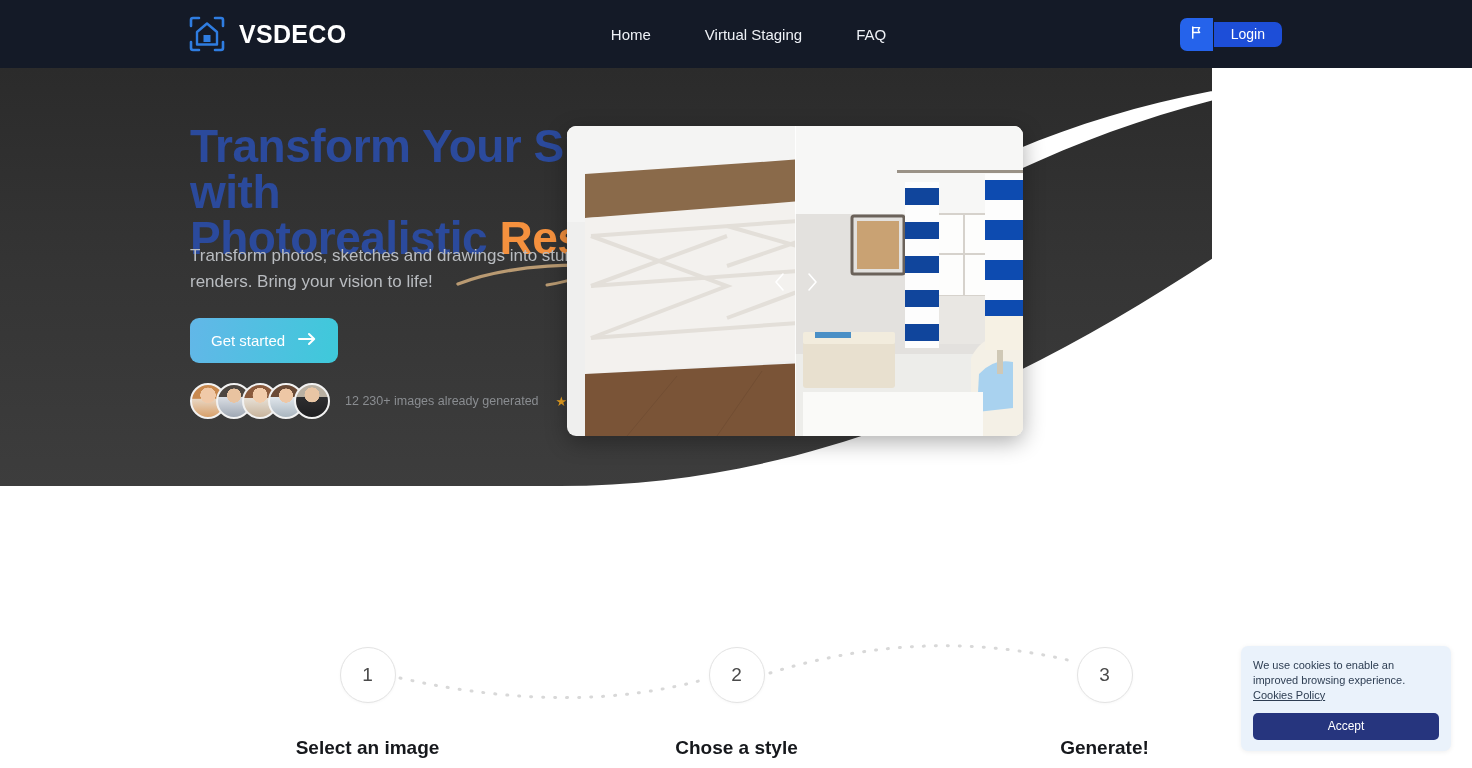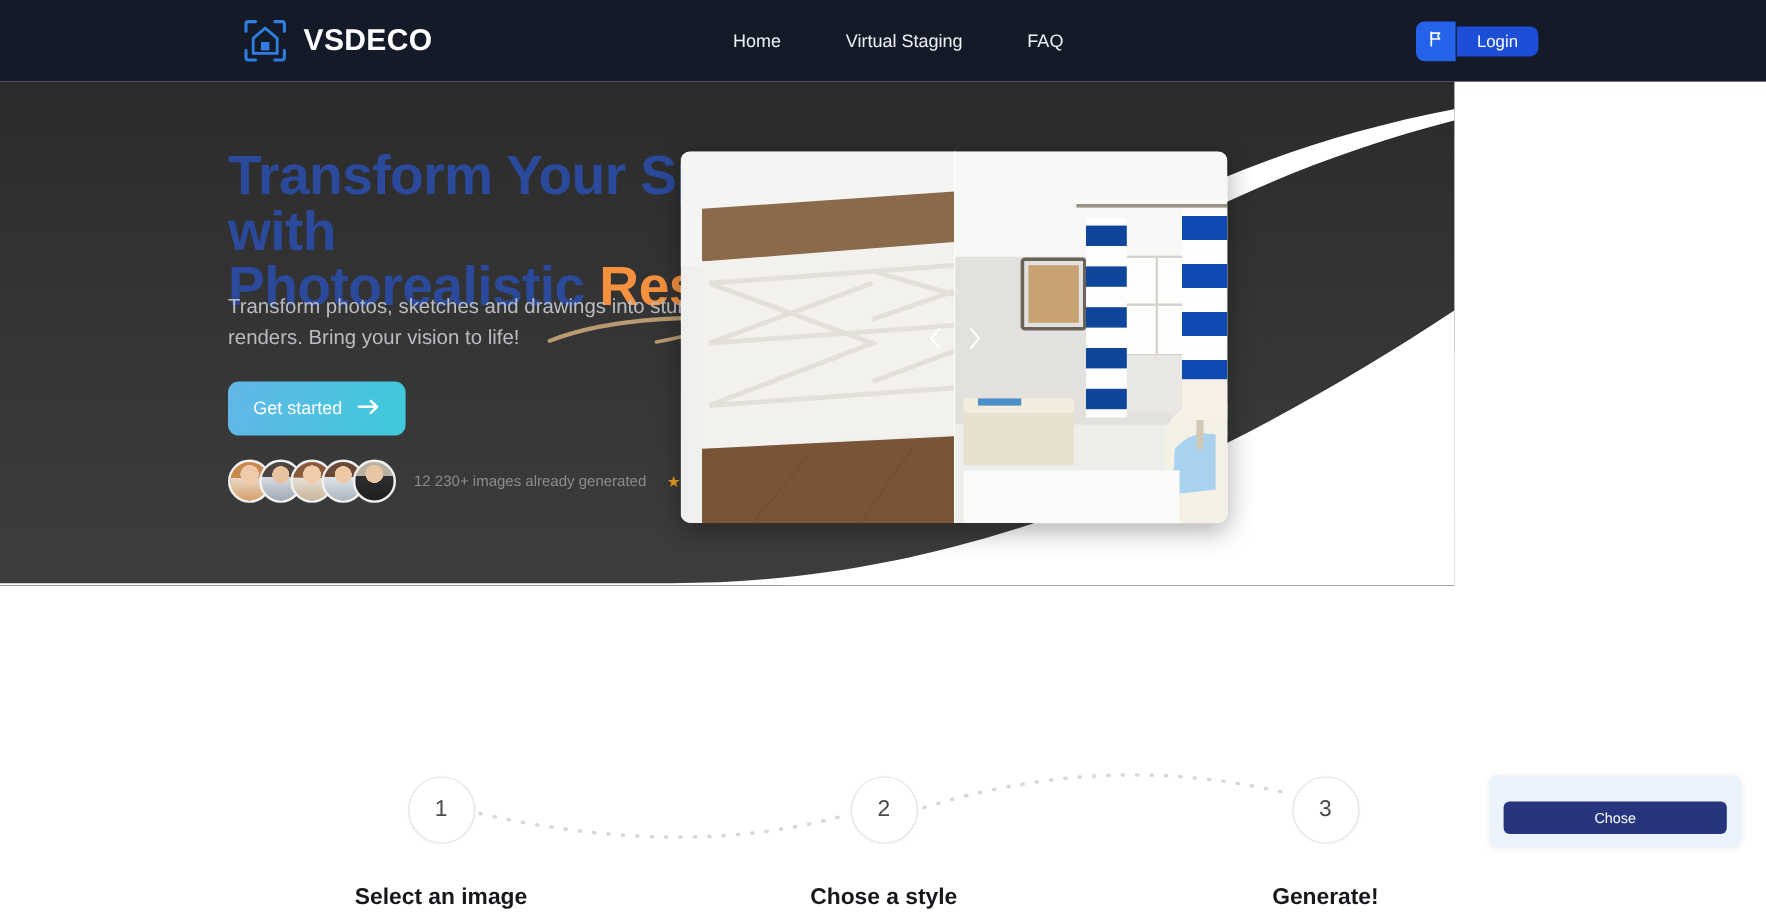"VSDECO" .brand { left: 202px -> 188px }
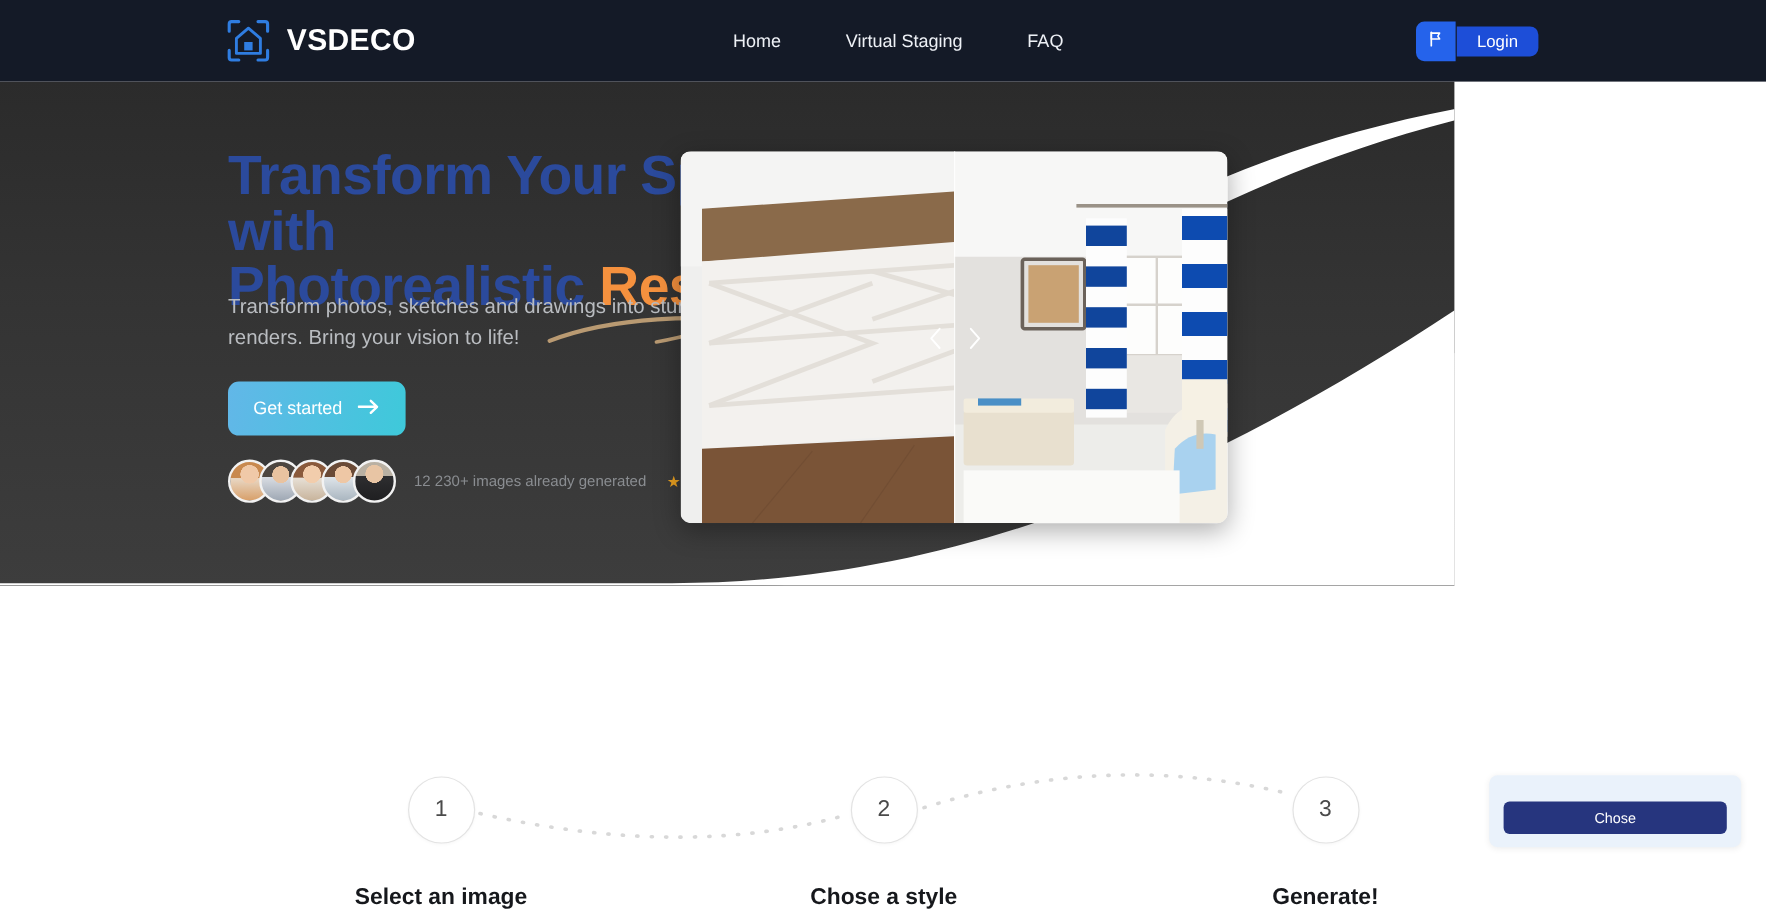"We use cookies to enable" div.cookie-text { html: none -> <div> <span>We use cookies to enable an improved browsing experience. </span><a>Cookies Policy</a> </div> }
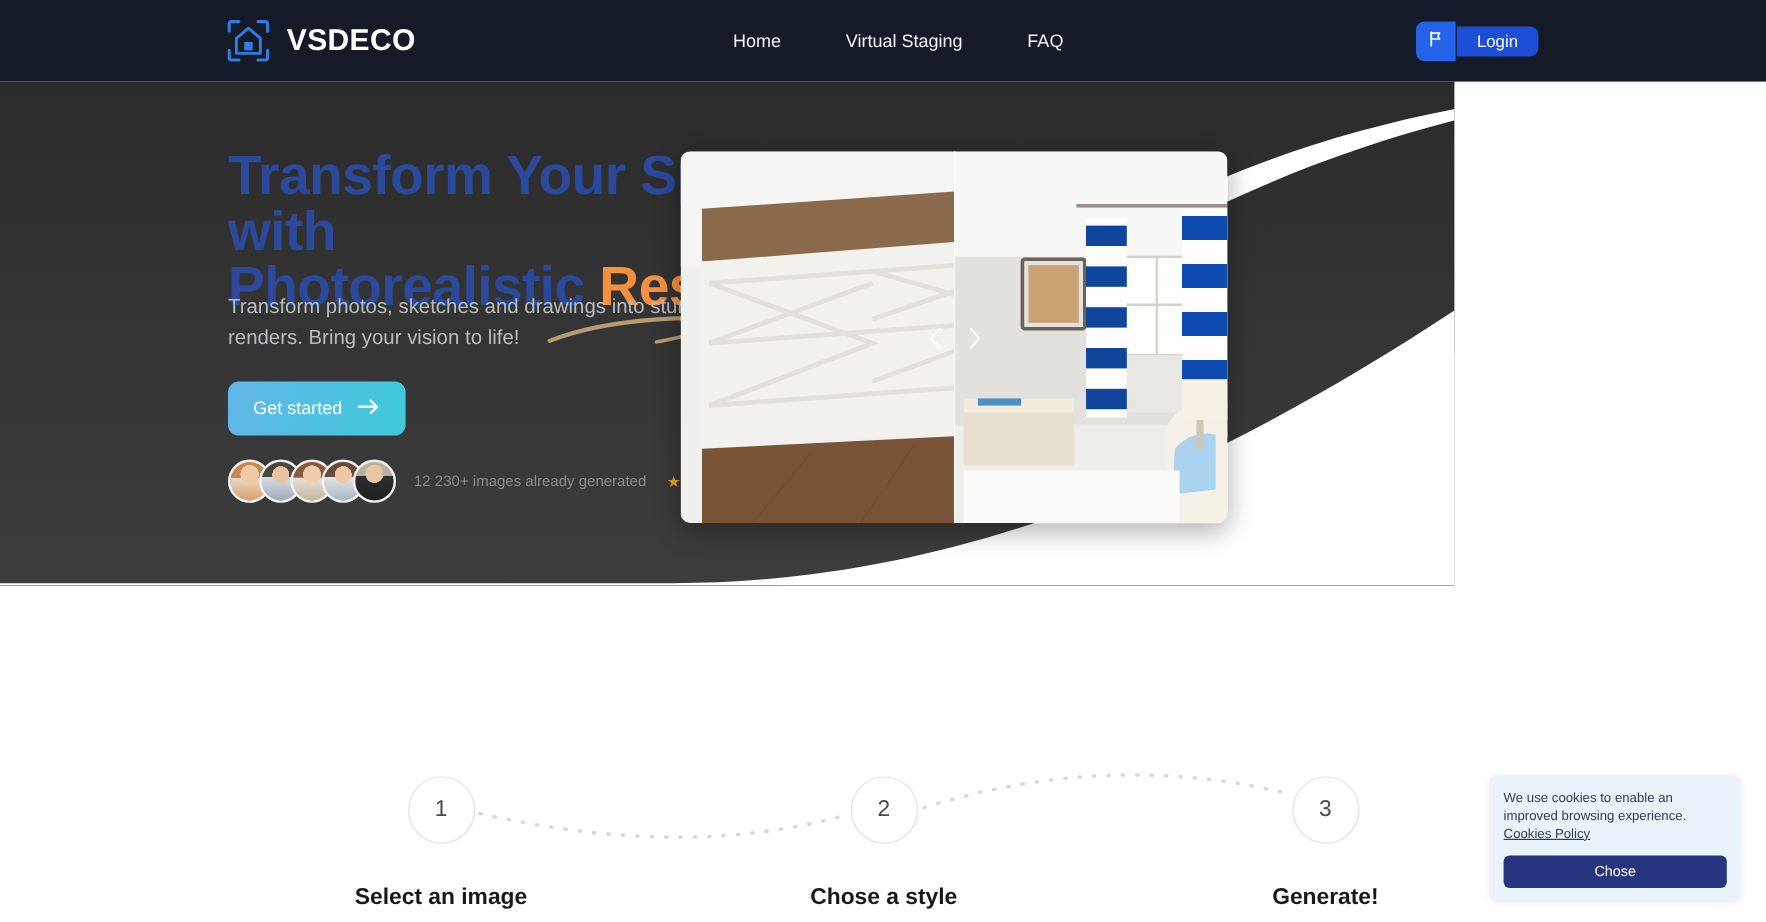"Chose" button.cookie-btn { text: Chose -> Accept }
